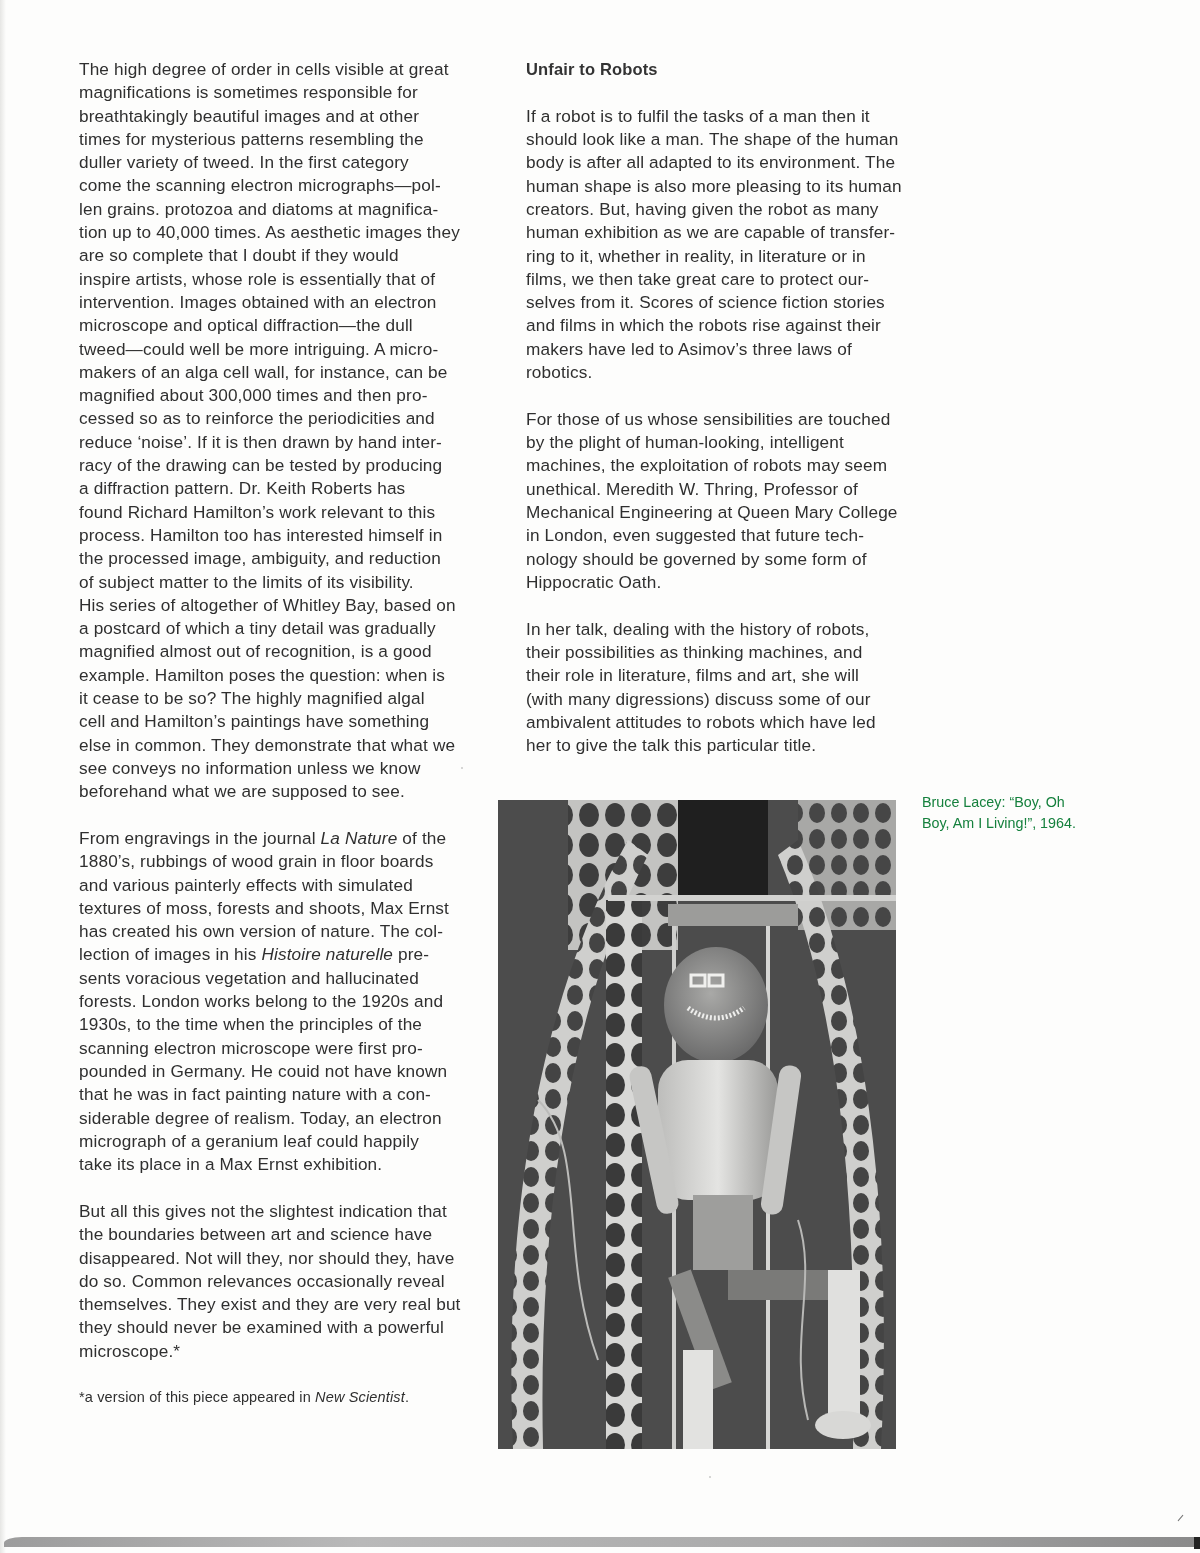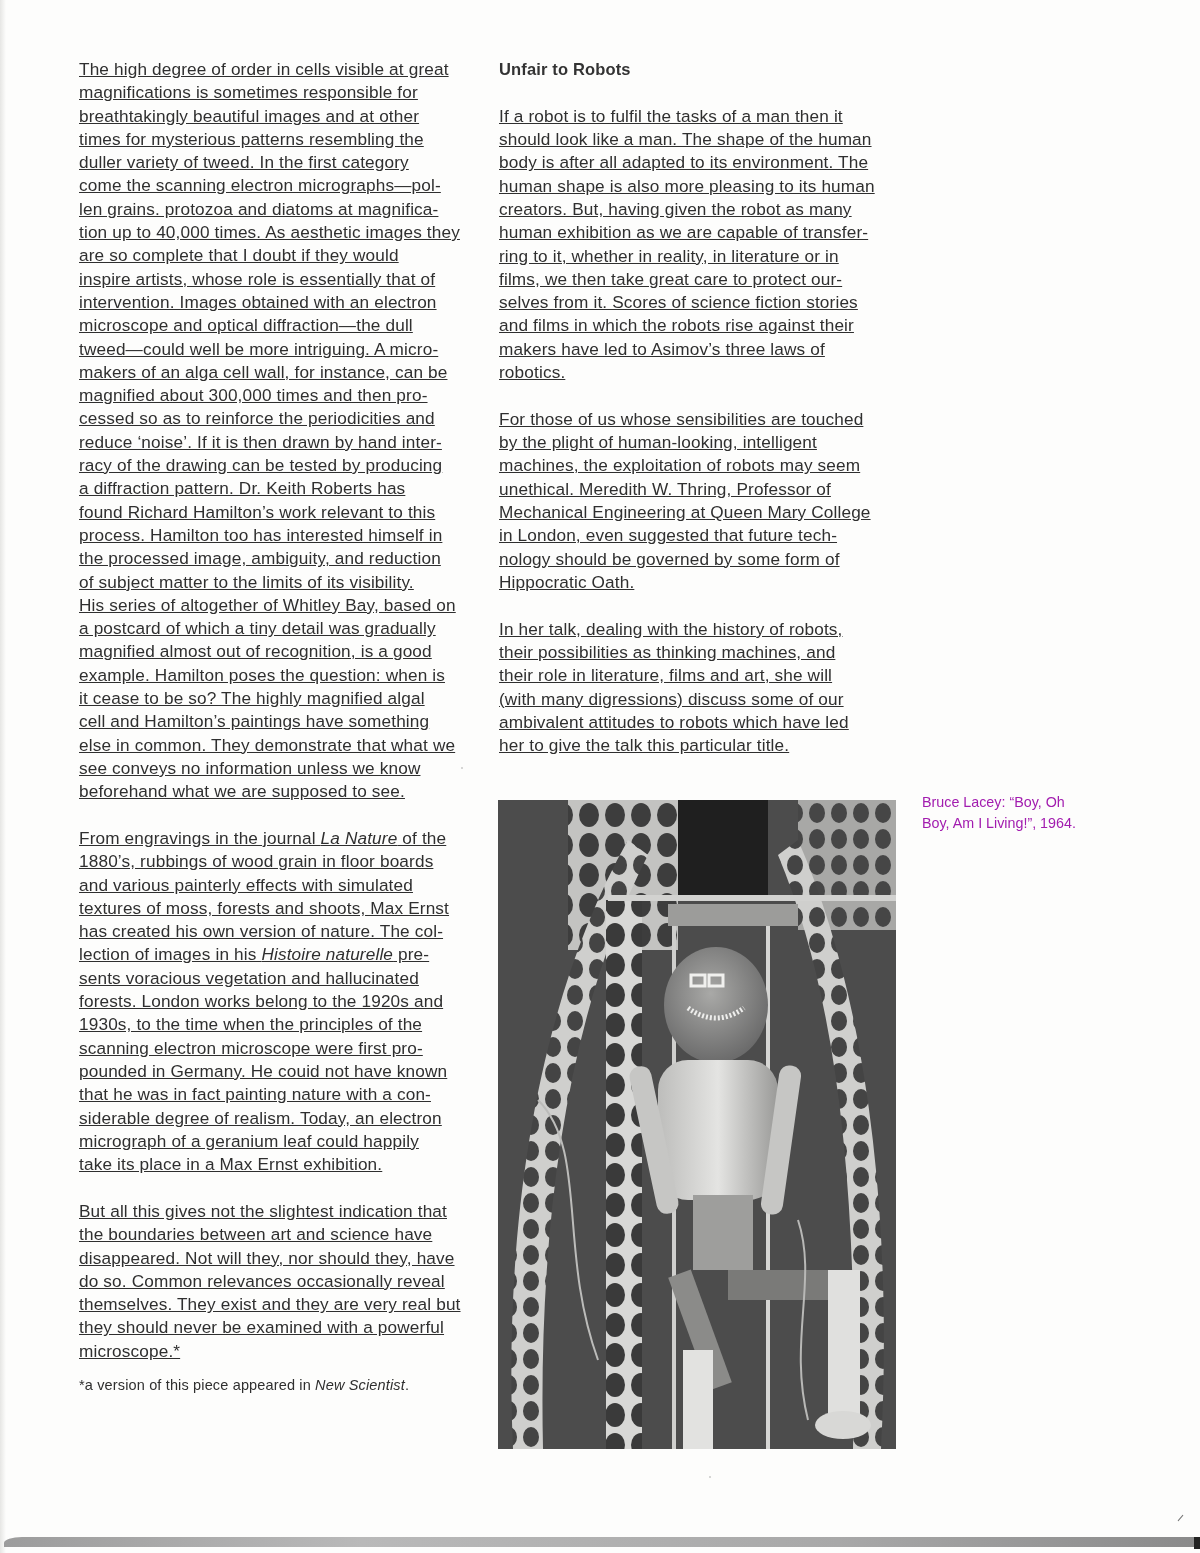"The high degree of order" .para { text-decoration: underline -> none }
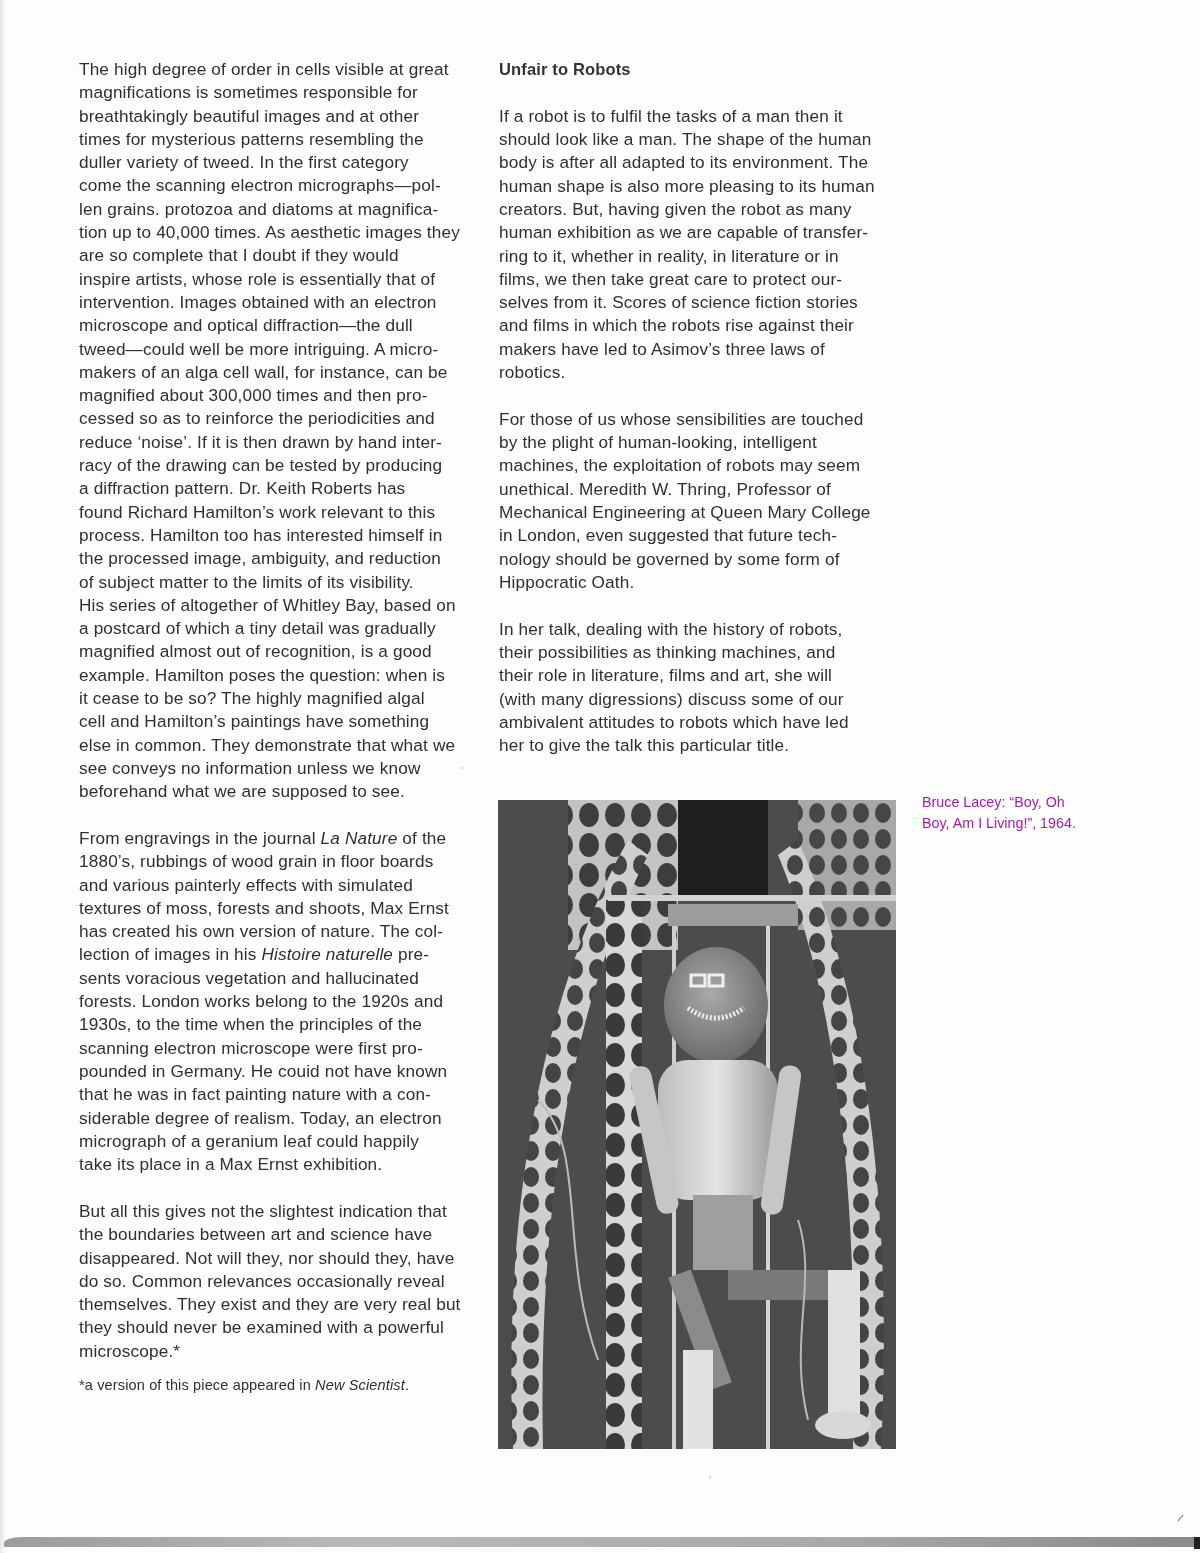"Unfair to Robots" .col-right { left: 499px -> 526px }
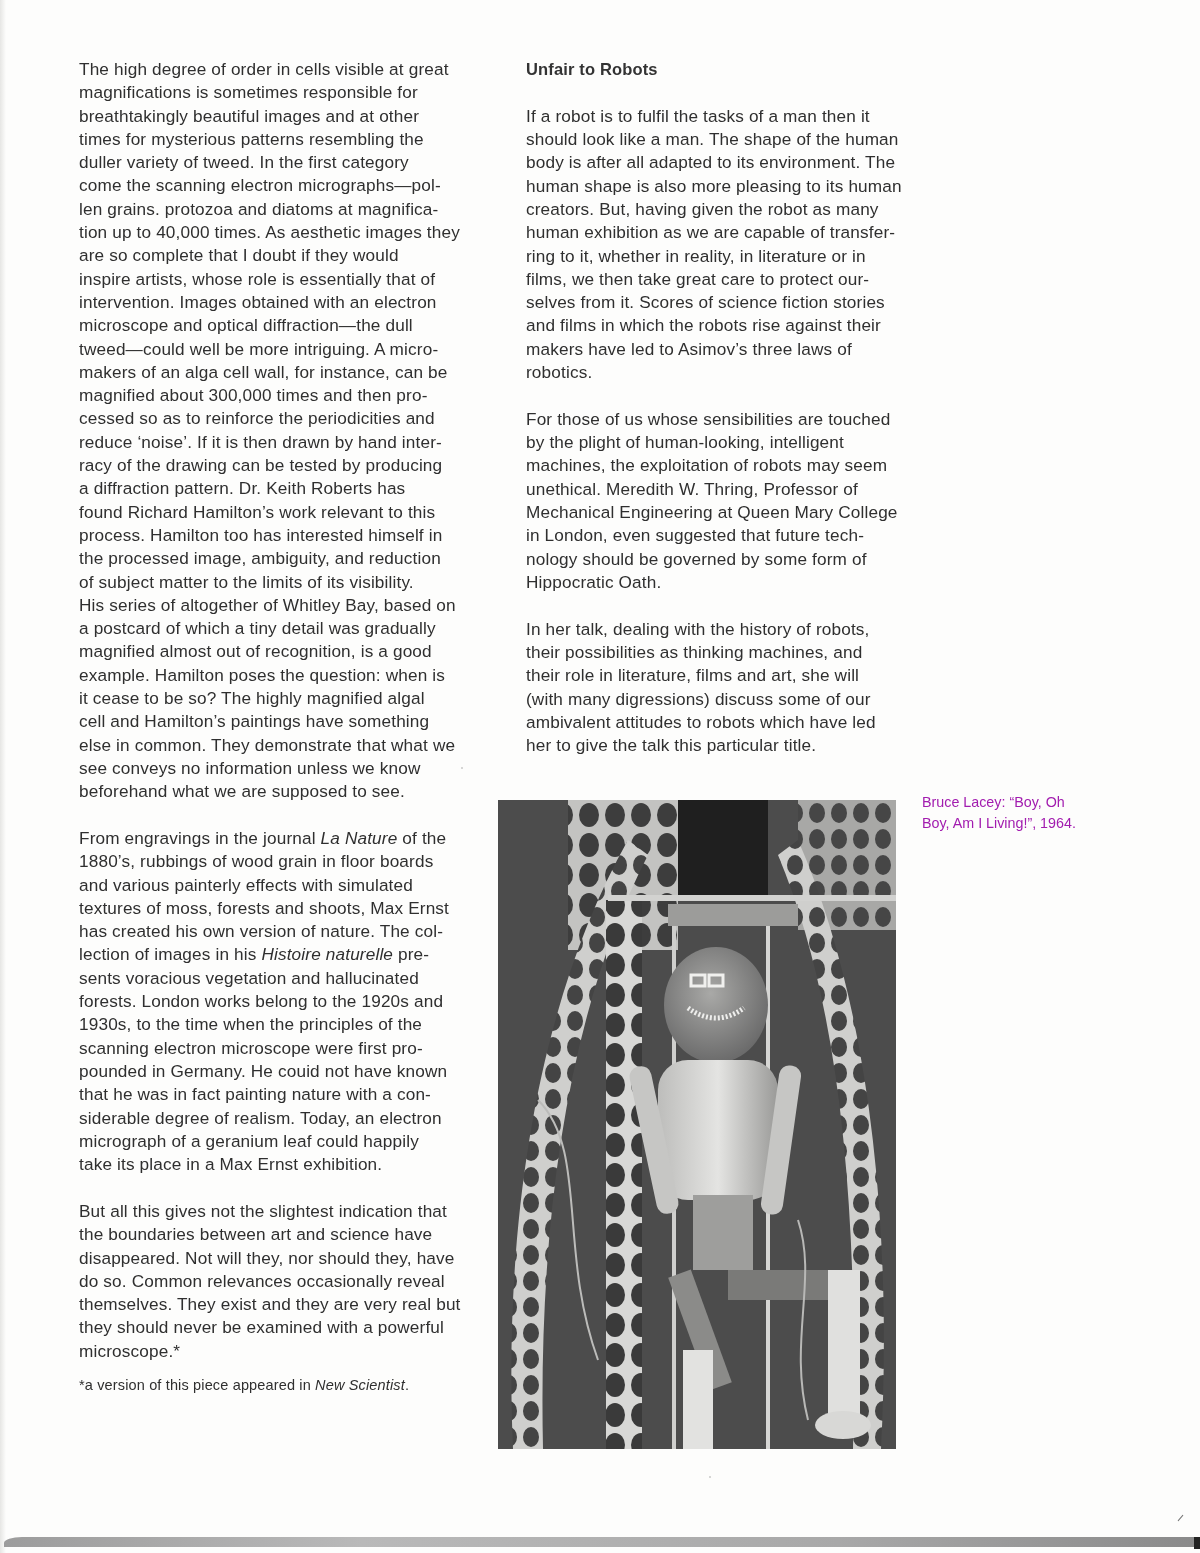"Bruce Lacey: “Boy, Oh" .caption { color: #a21caf -> #15803d }
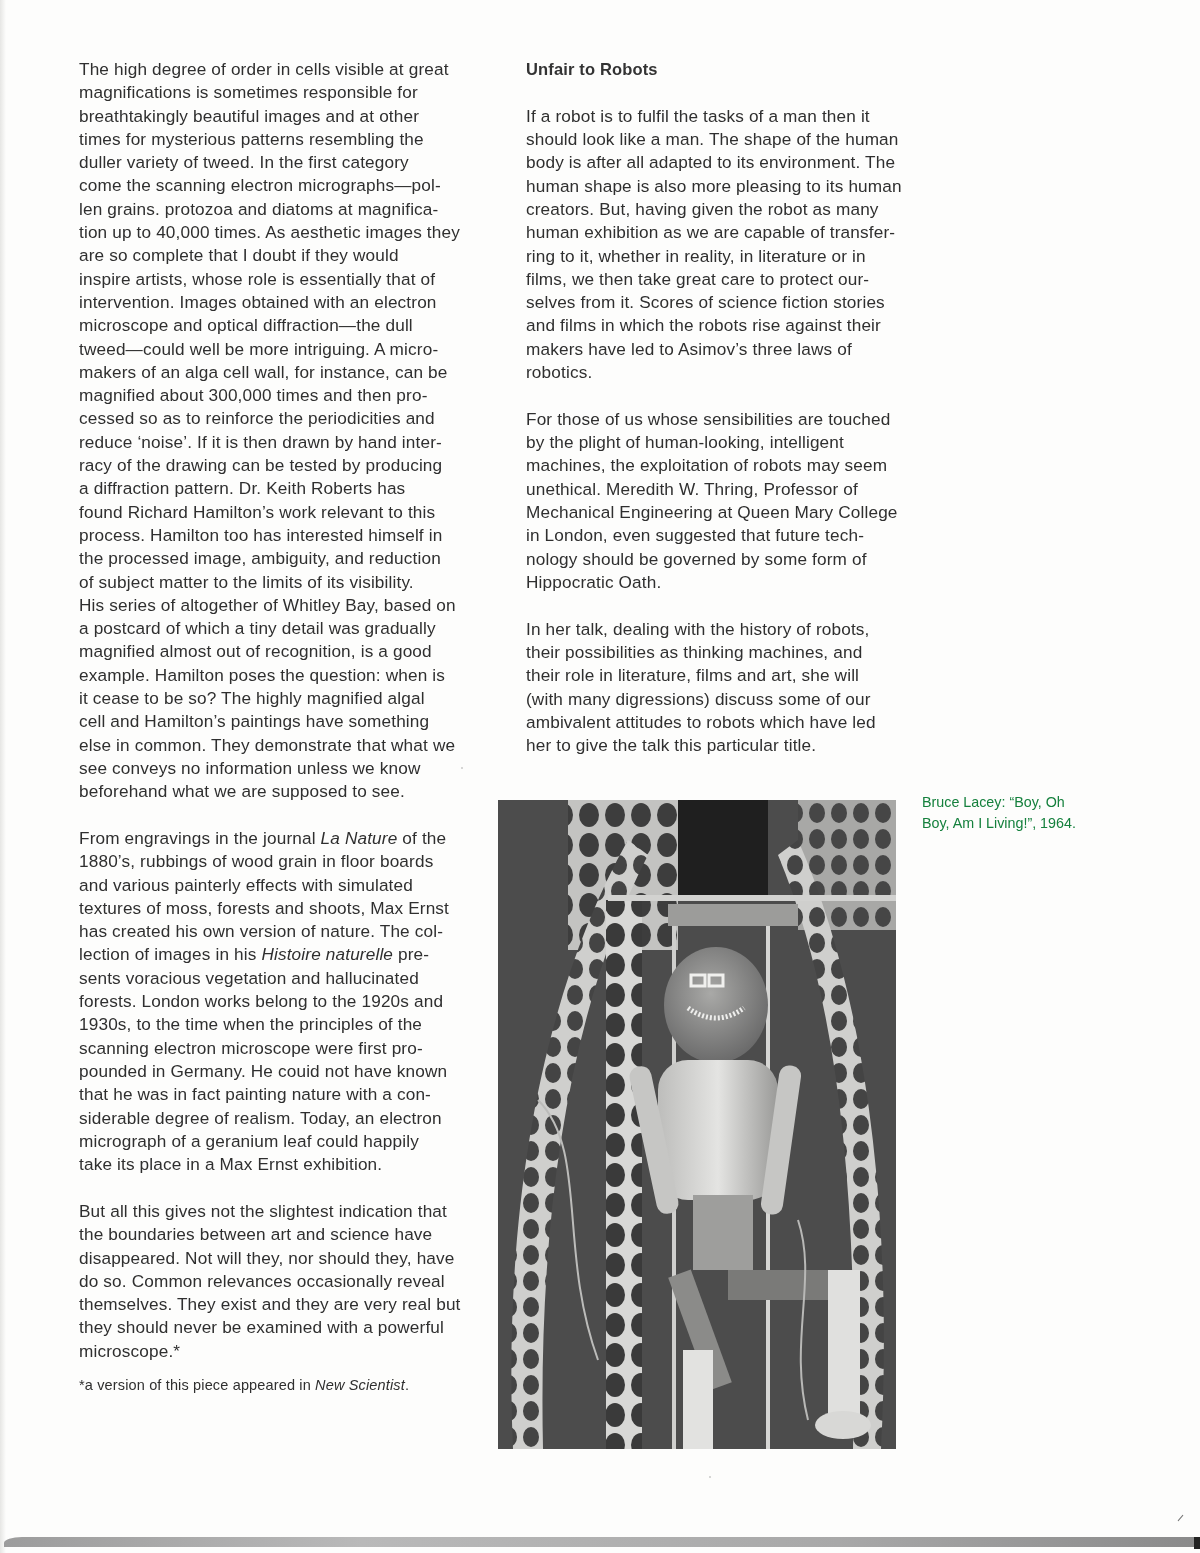"*a version of this piece" .footnote { margin-top: 12px -> 24px }
